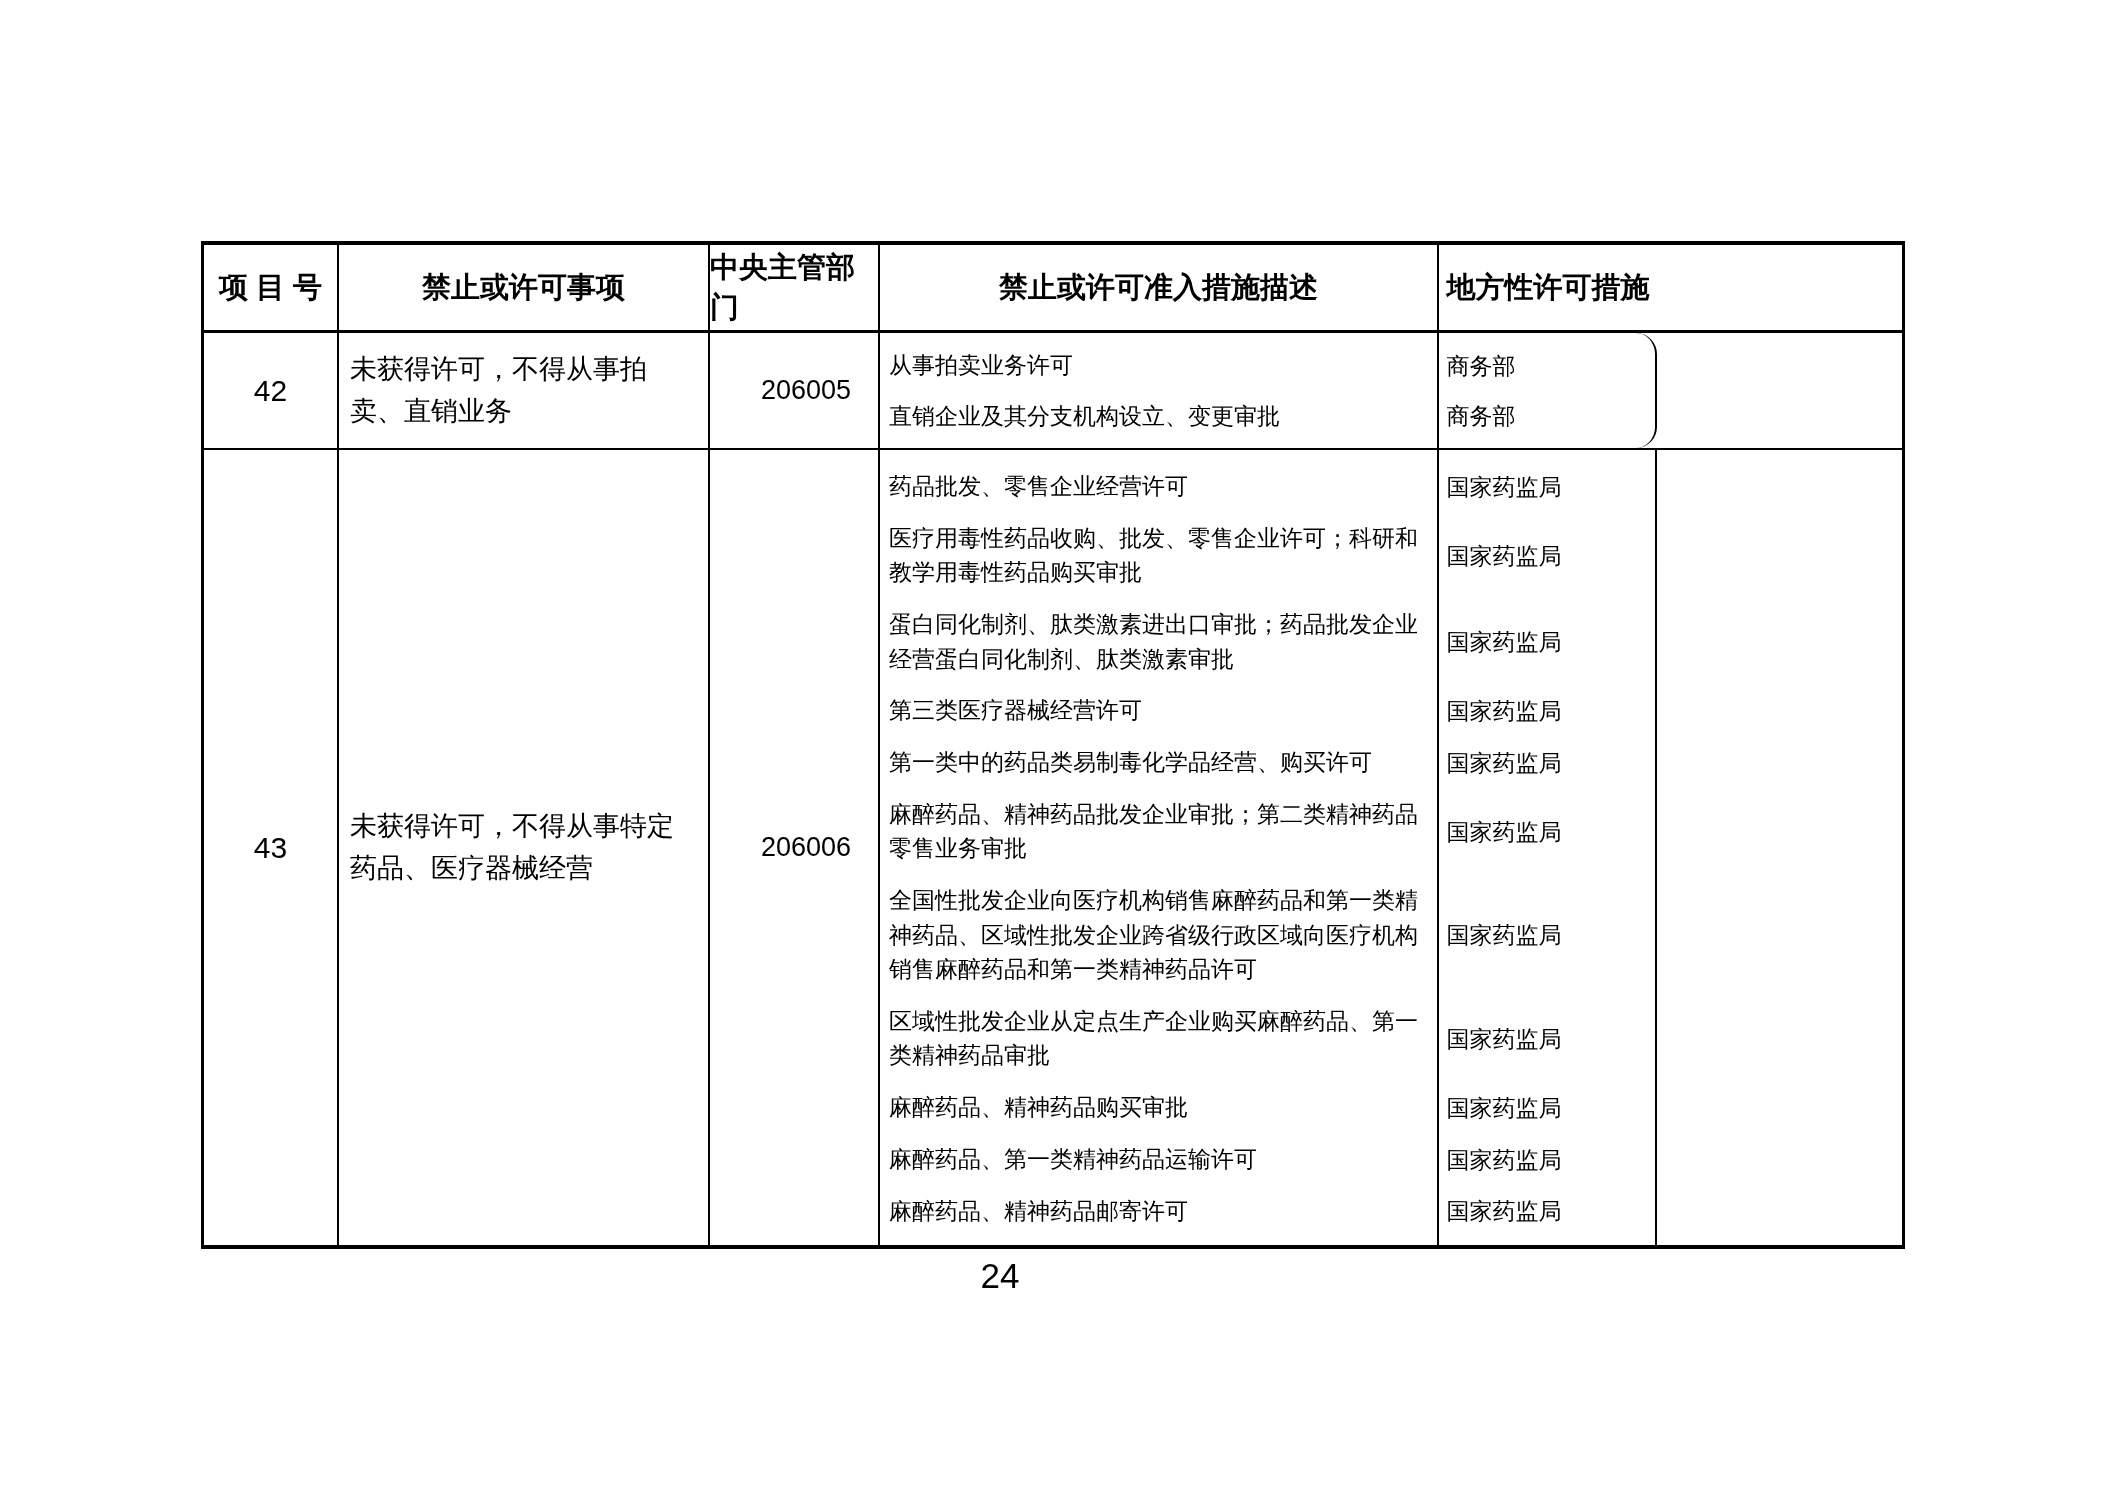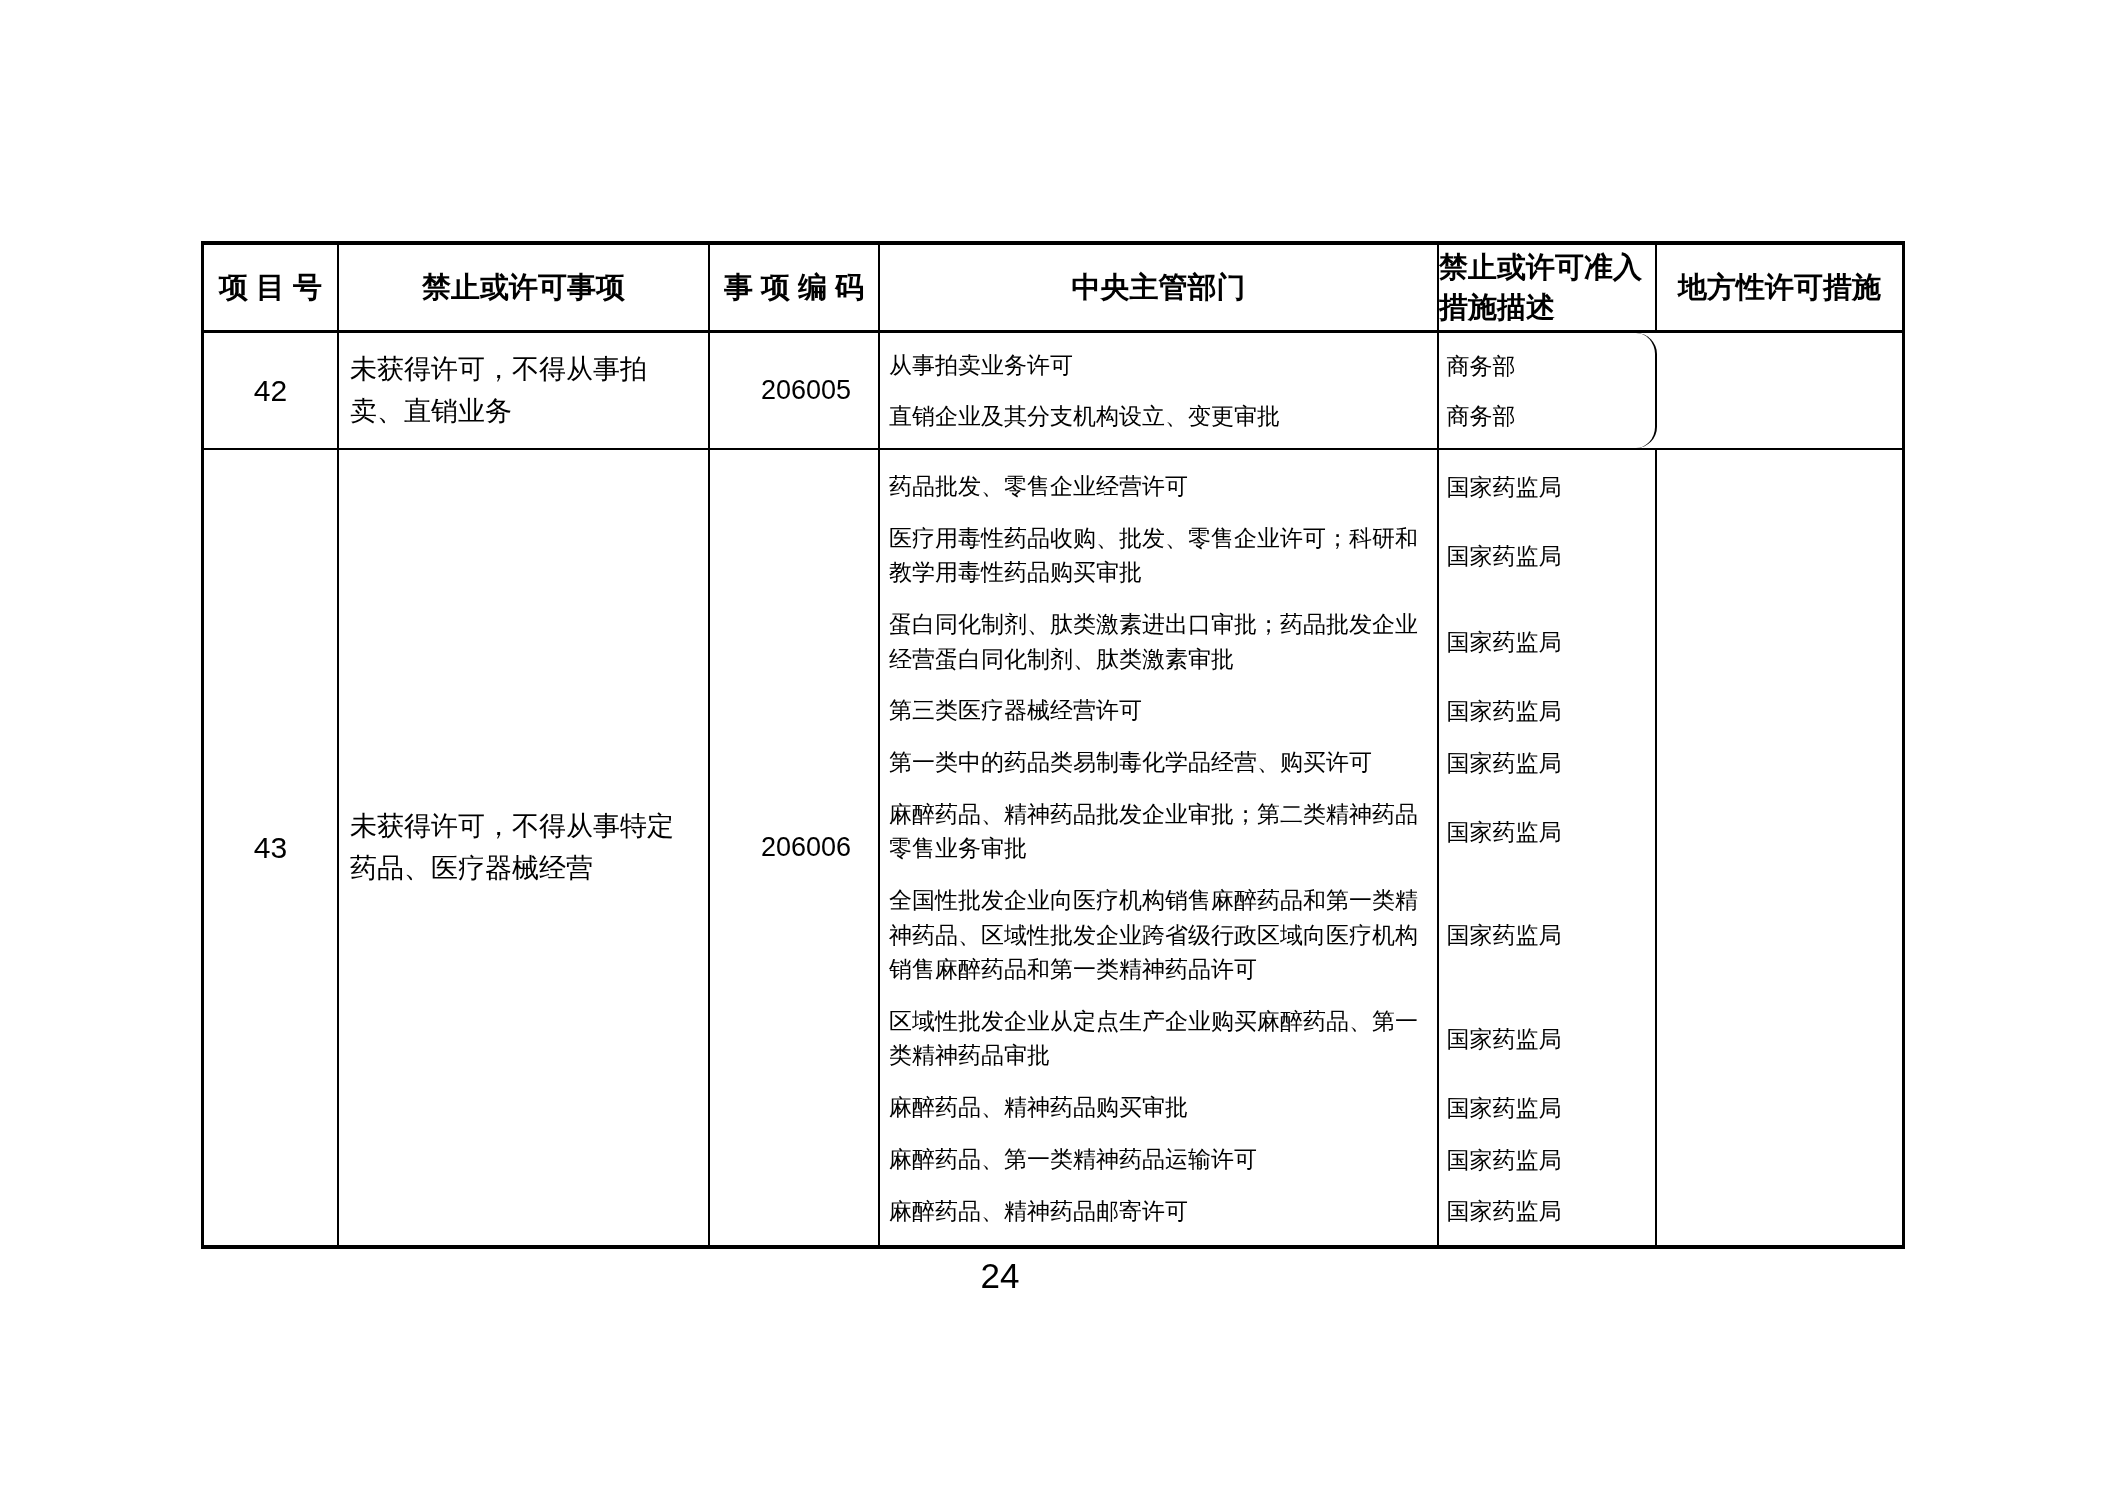"事项编码" div.cell { html: <div>事项编码</div> -> none }
